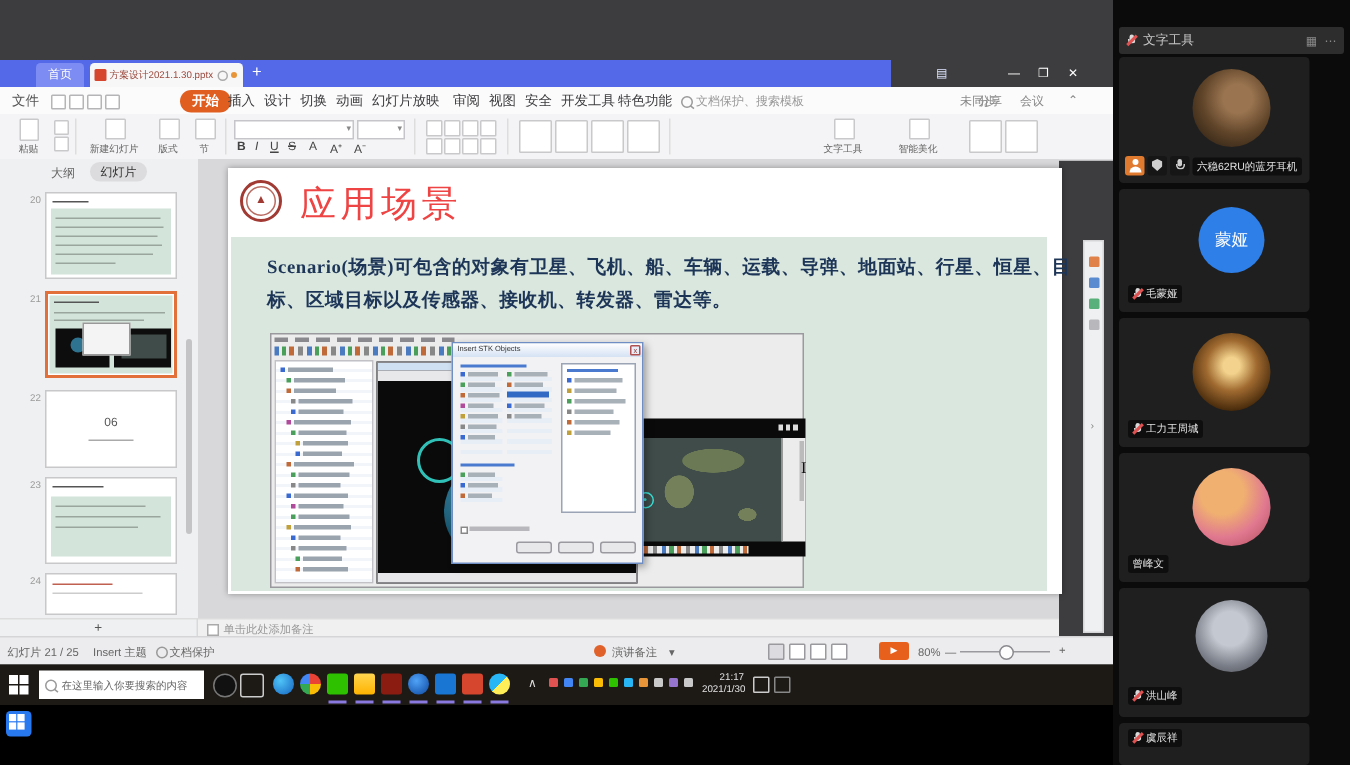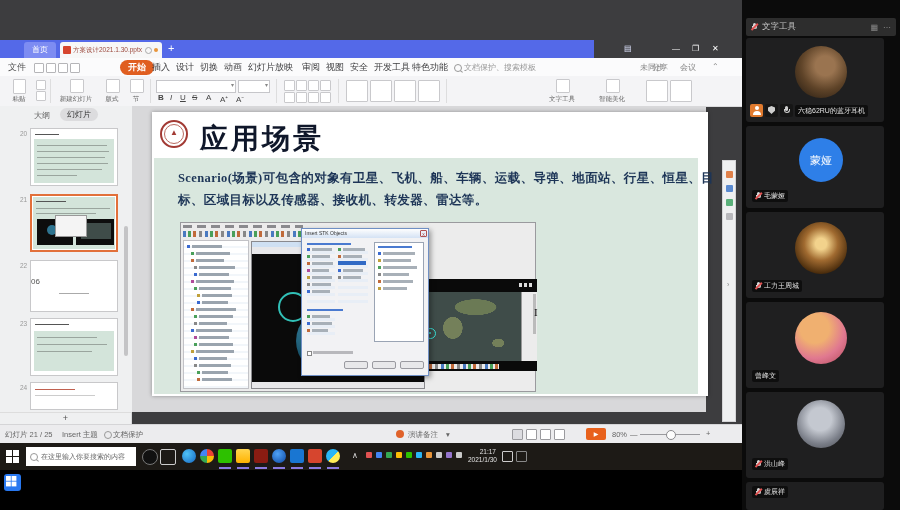"应用场景" .stitle { color: #0f172a -> #ef4444; font-size: 28px -> 24px; font-weight: bold -> normal }
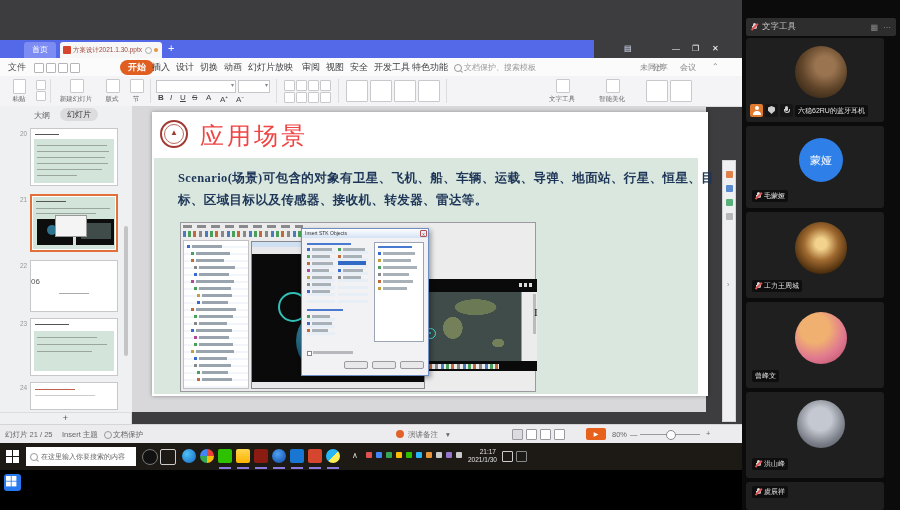"蒙娅" .tile { width: 138px -> 127px }
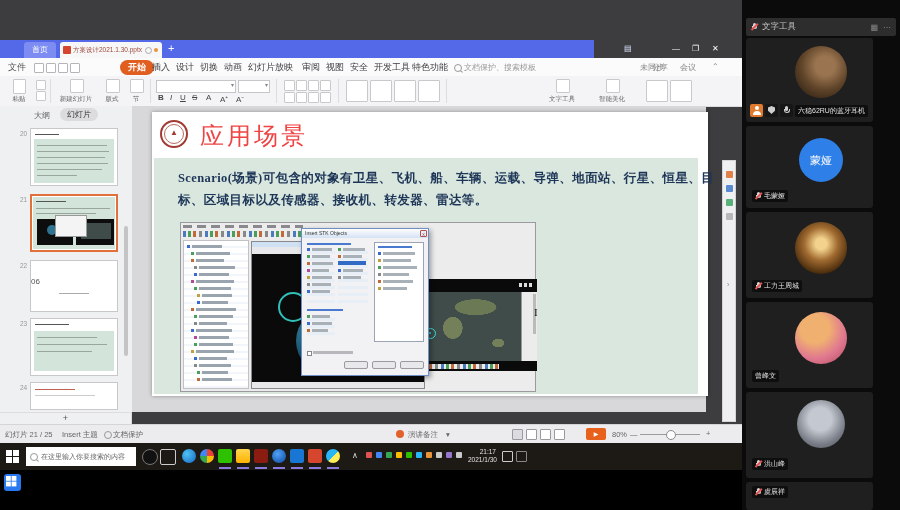"06" div.txt { text-align: none -> center }
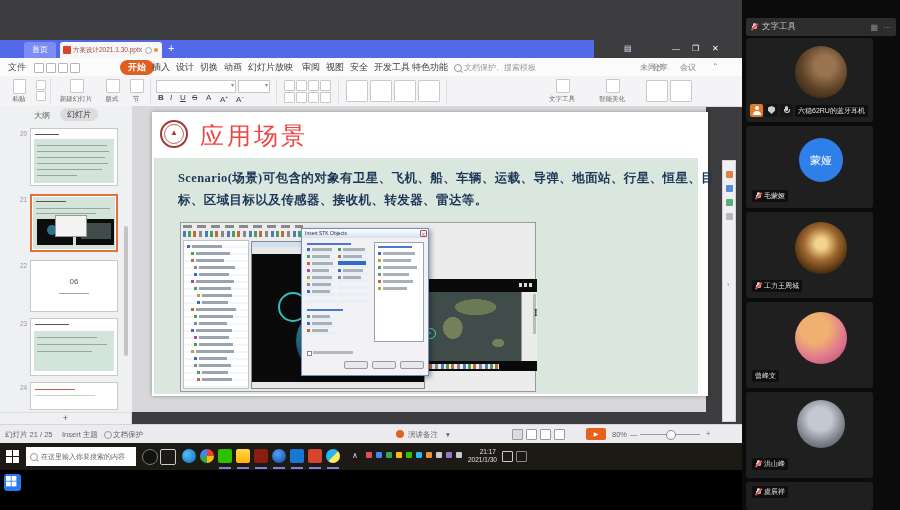"单击此处添加备注" div.abs { html: none -> <div> <div></div> <div>单击此处添加备注</div> </div> }
